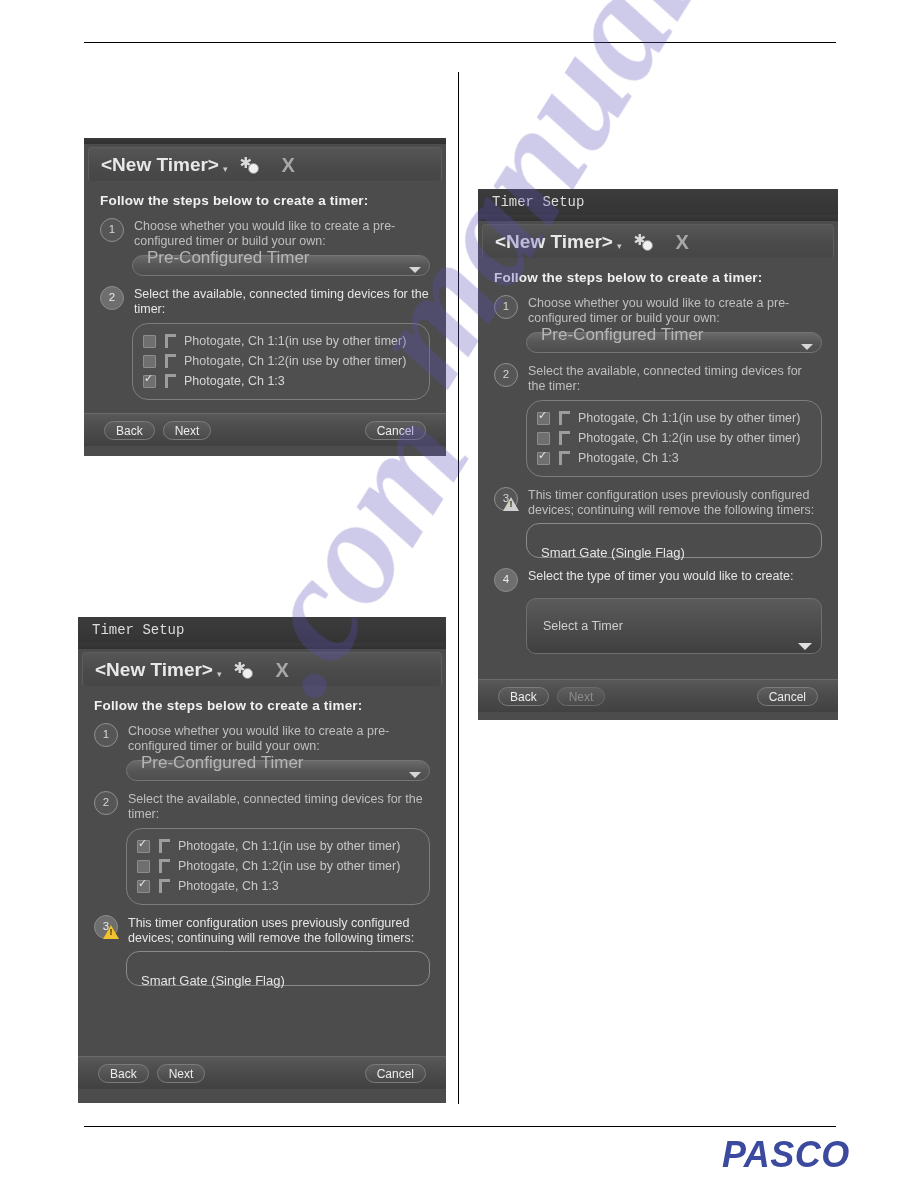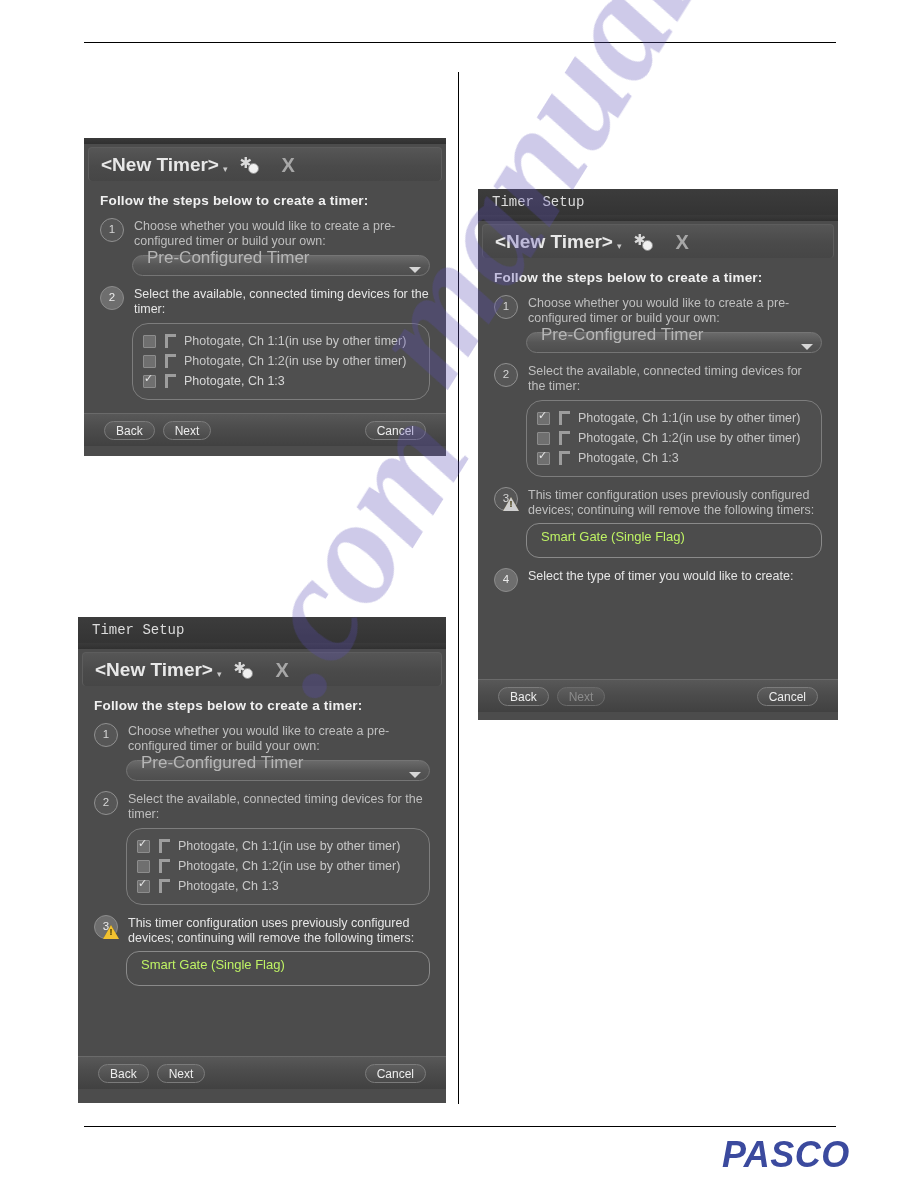"Smart Gate (Single Flag)" .rofield { color: #bef264 -> #e5e5e5; padding: 0 14px -> 16px 14px }
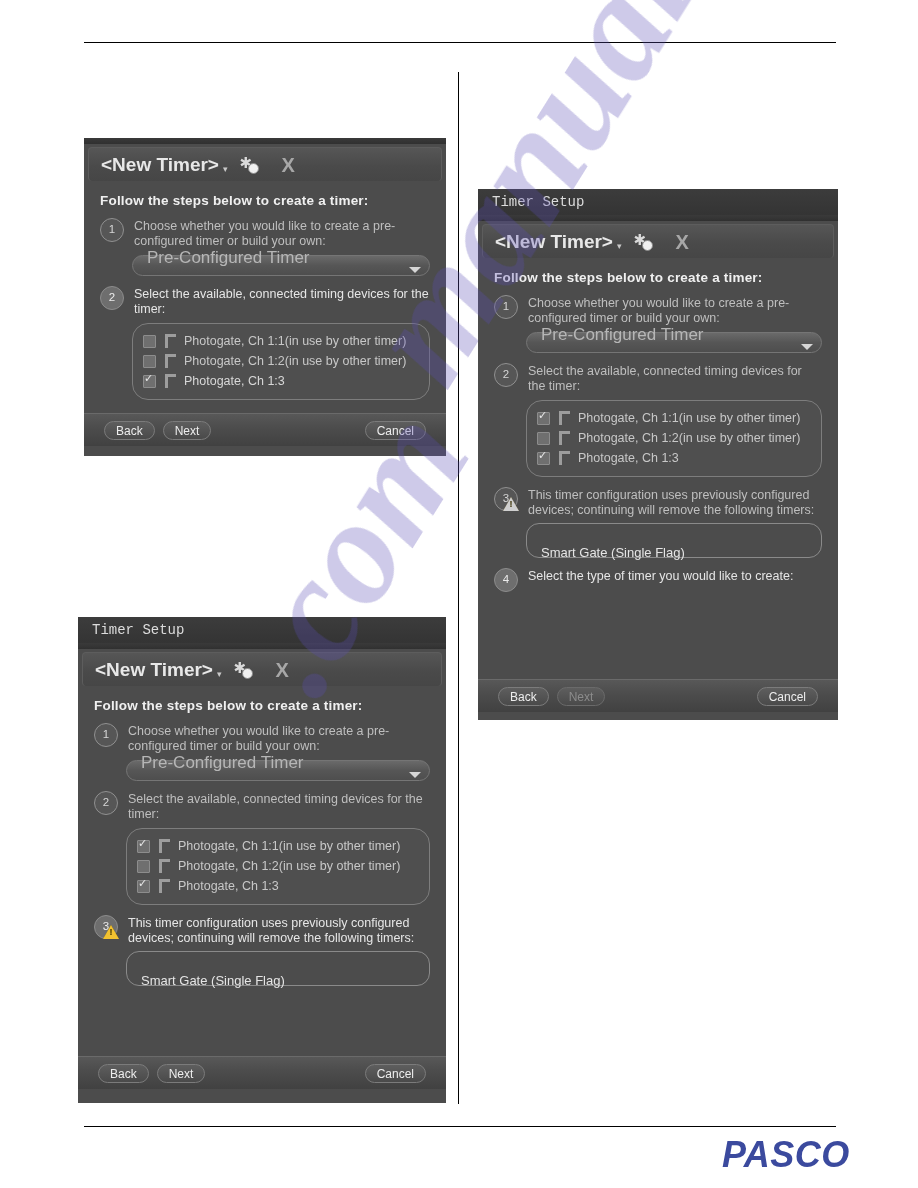"Select a Timer" div.bigselect { html: none -> <div> <span>Select a Timer</span> <span></span> </div> }
